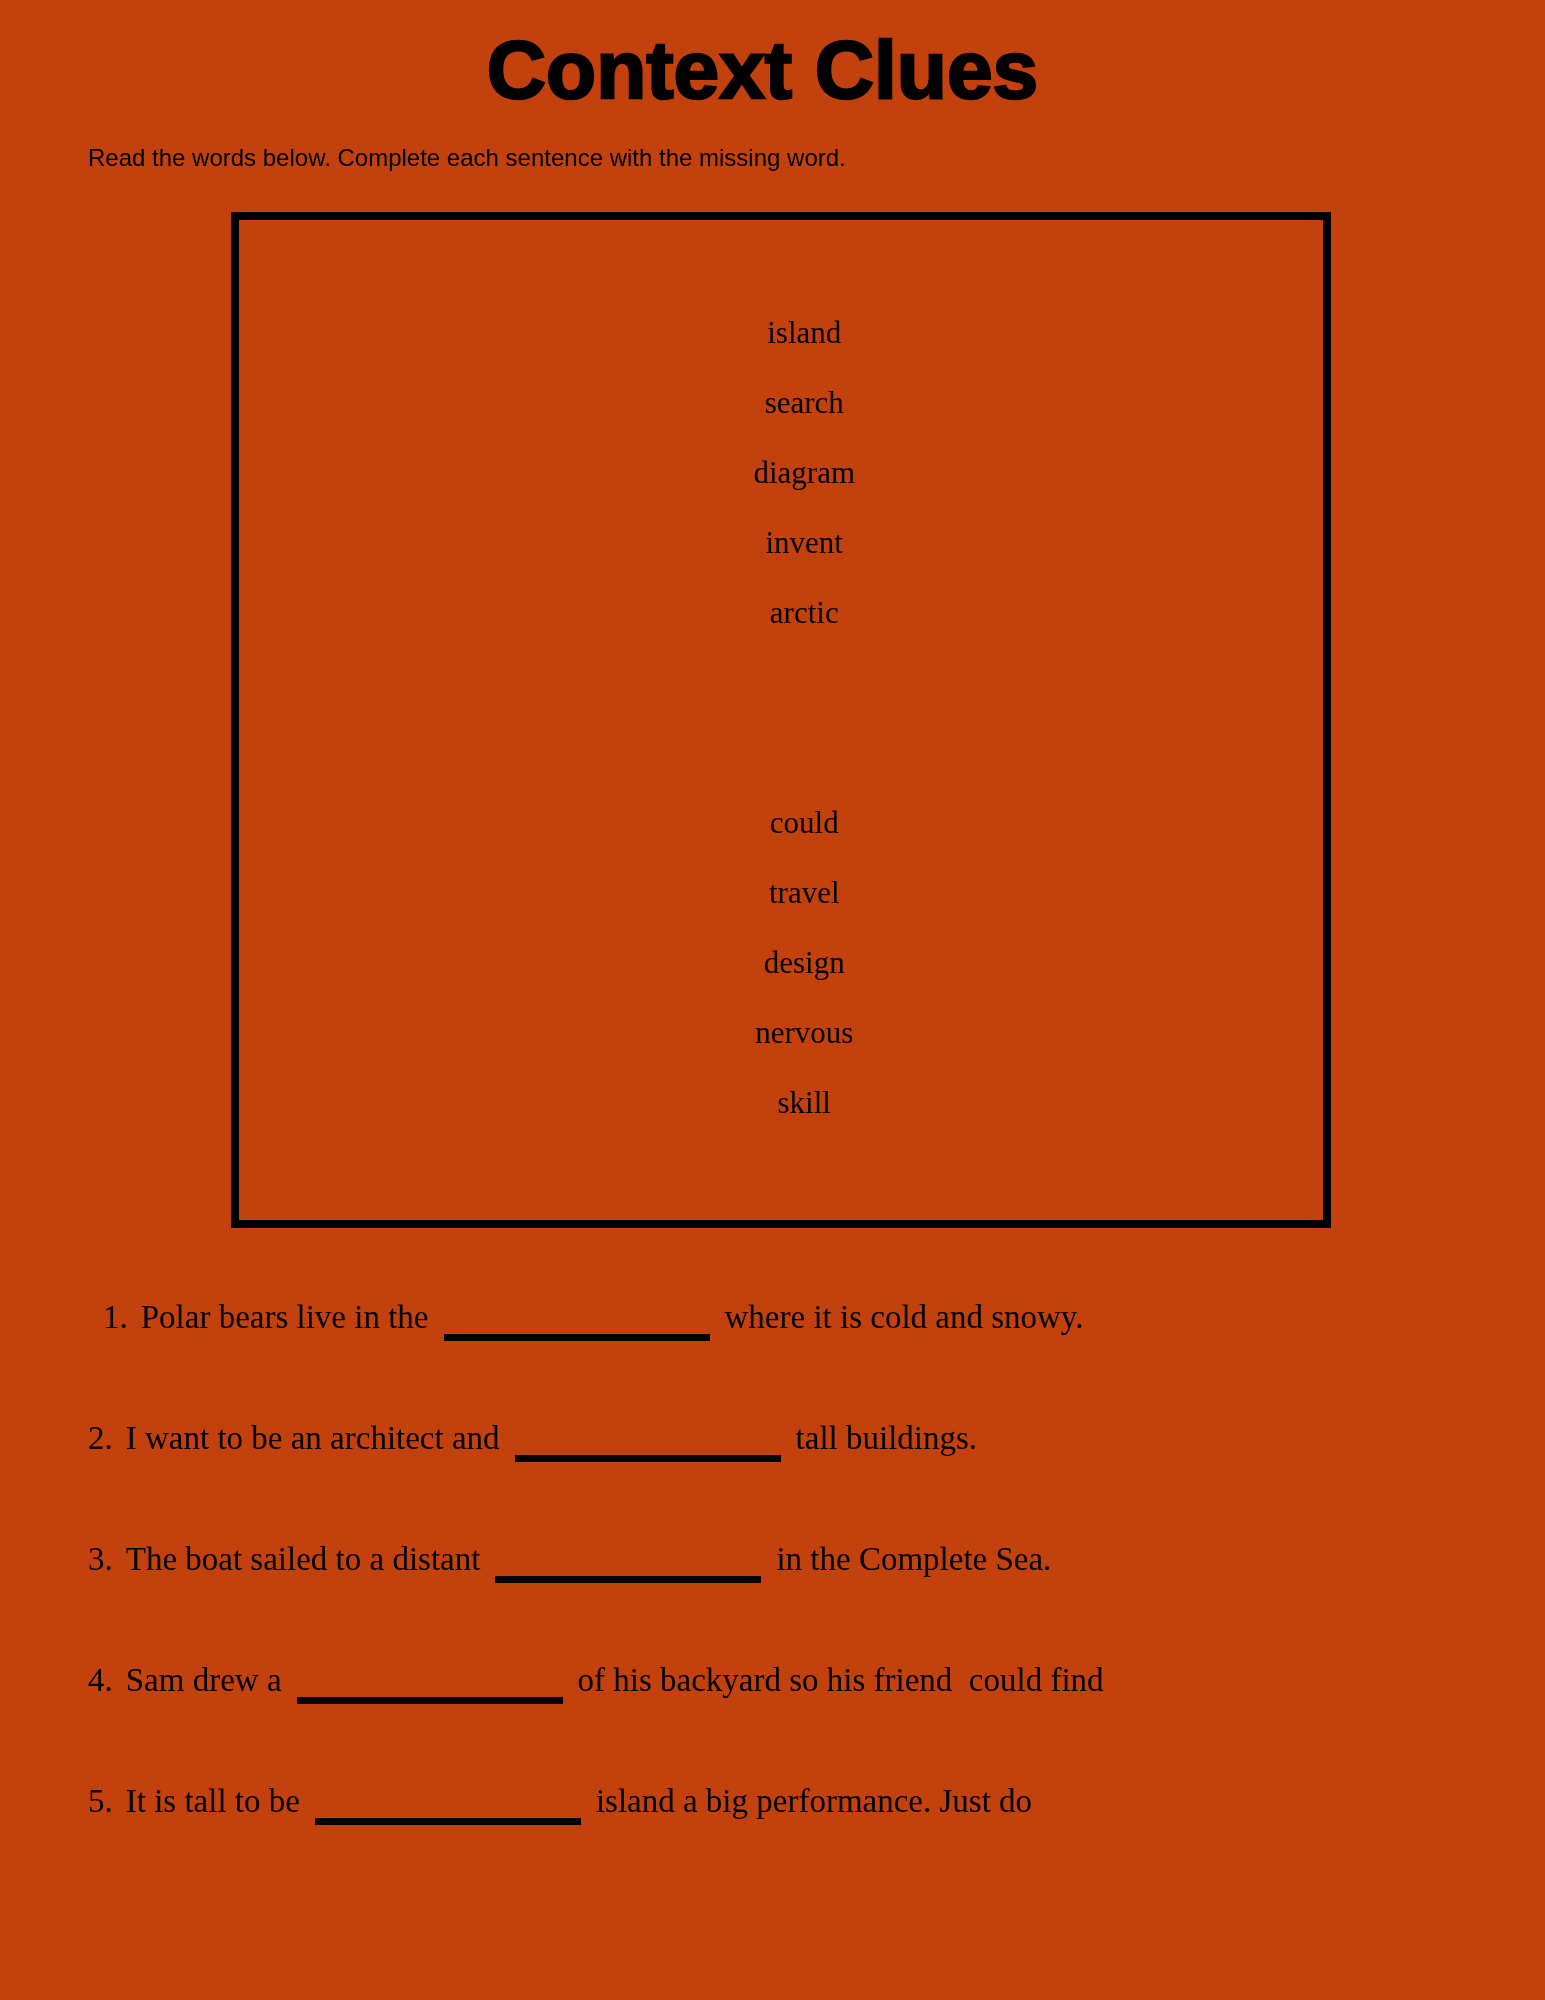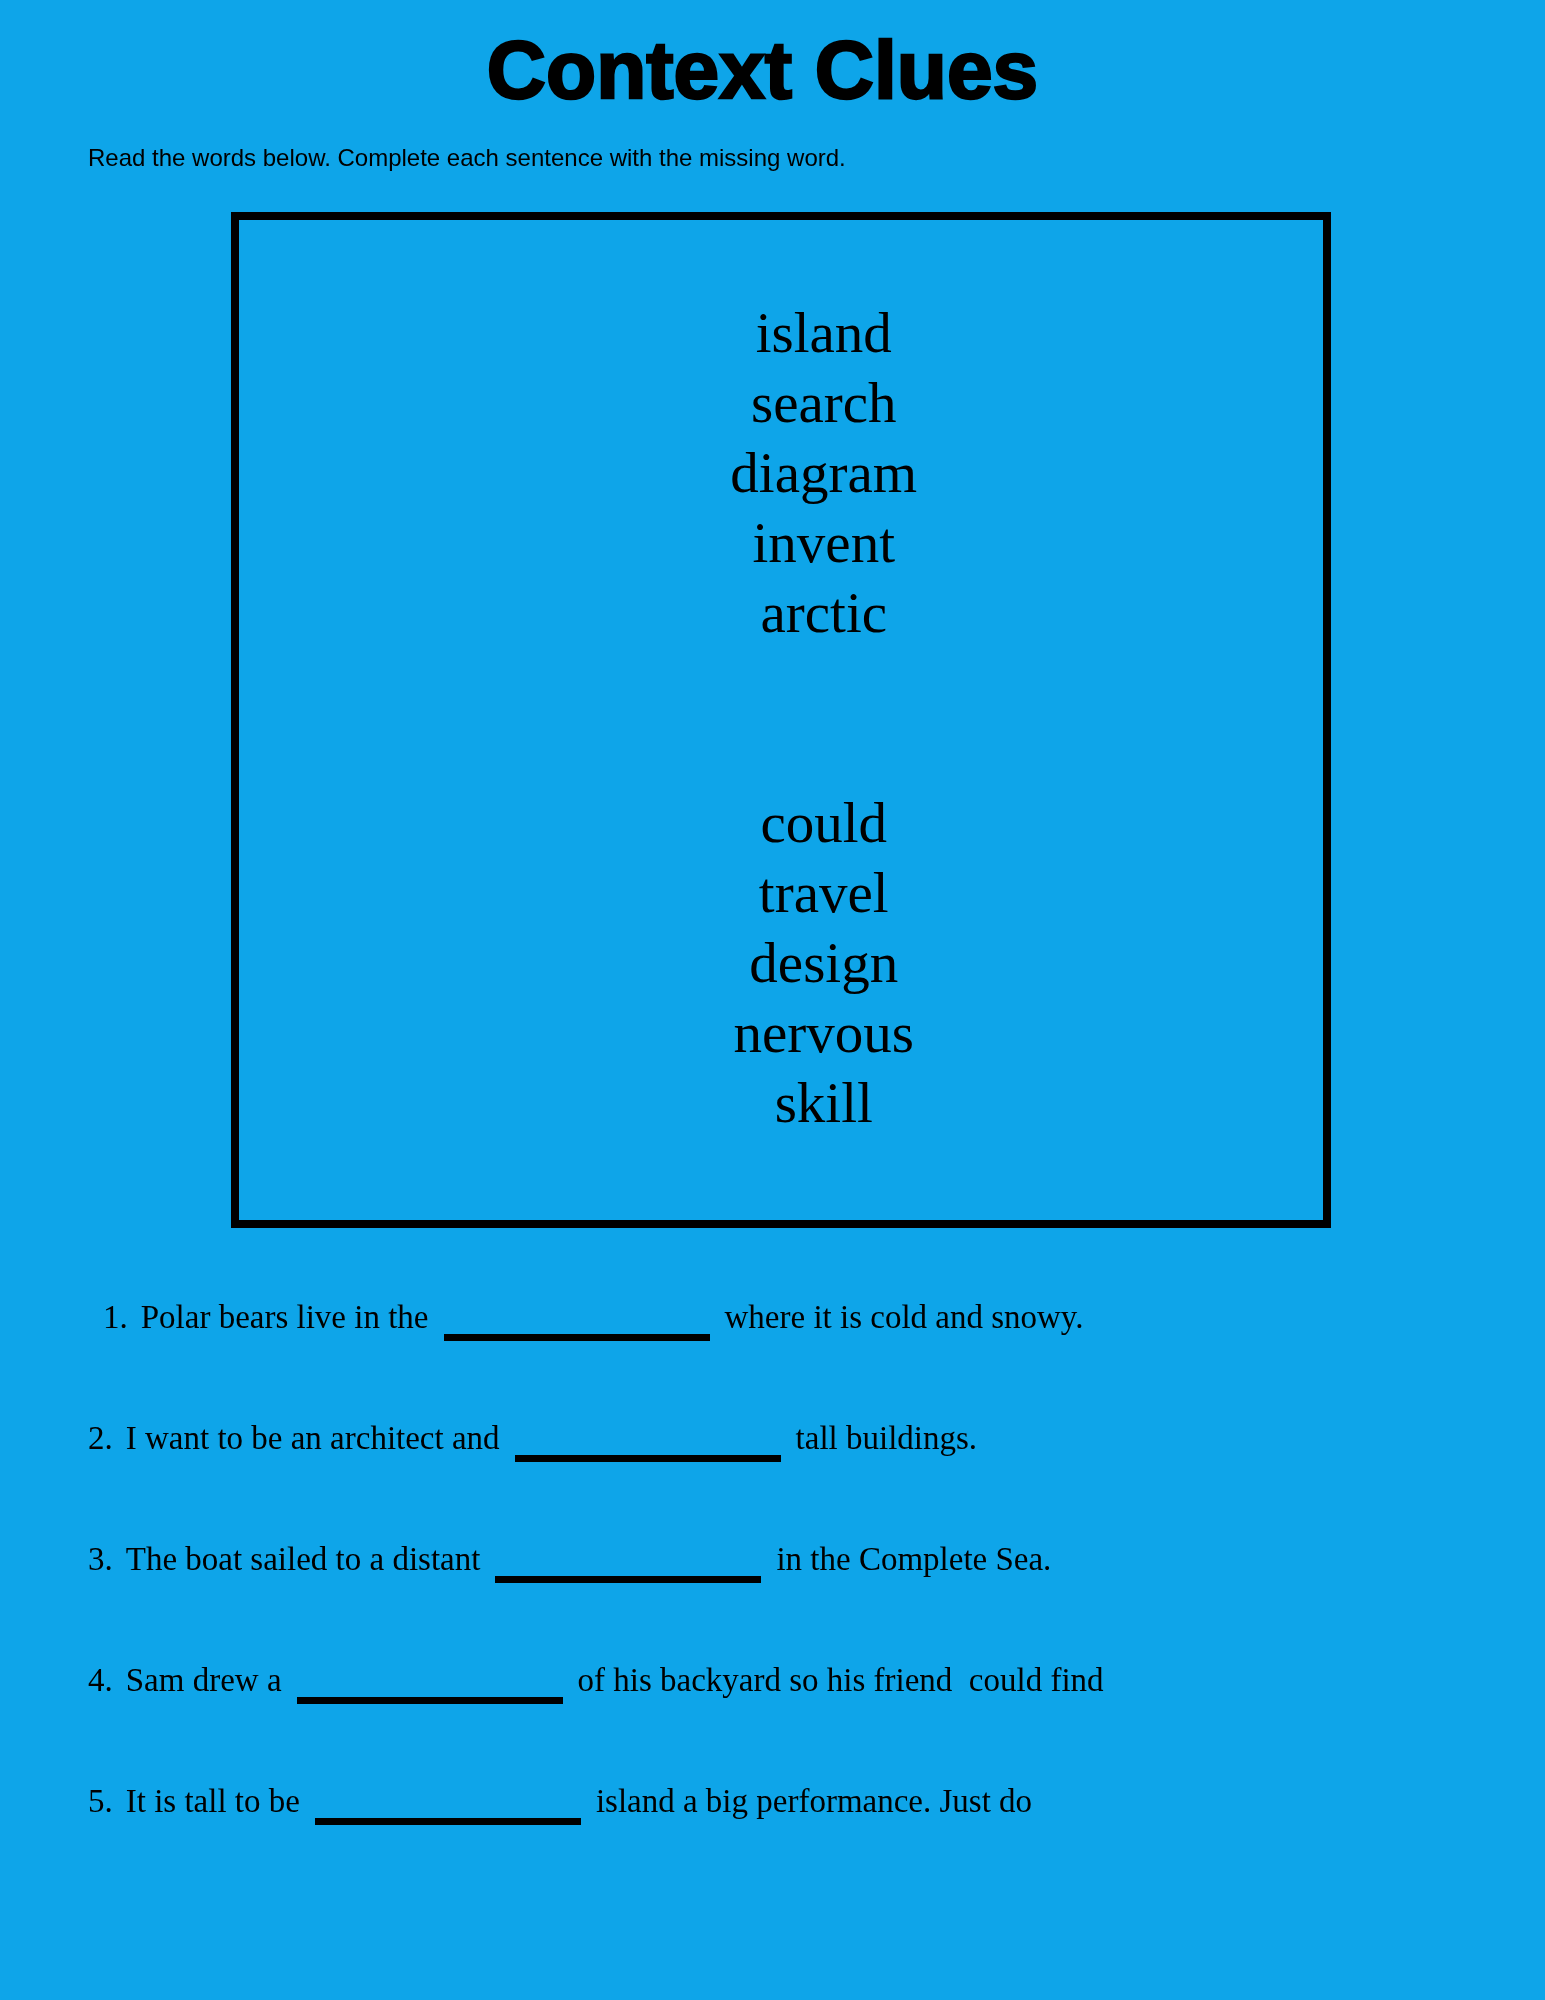"Context Clues" .page { background: #0ea5e9 -> #c2410c }
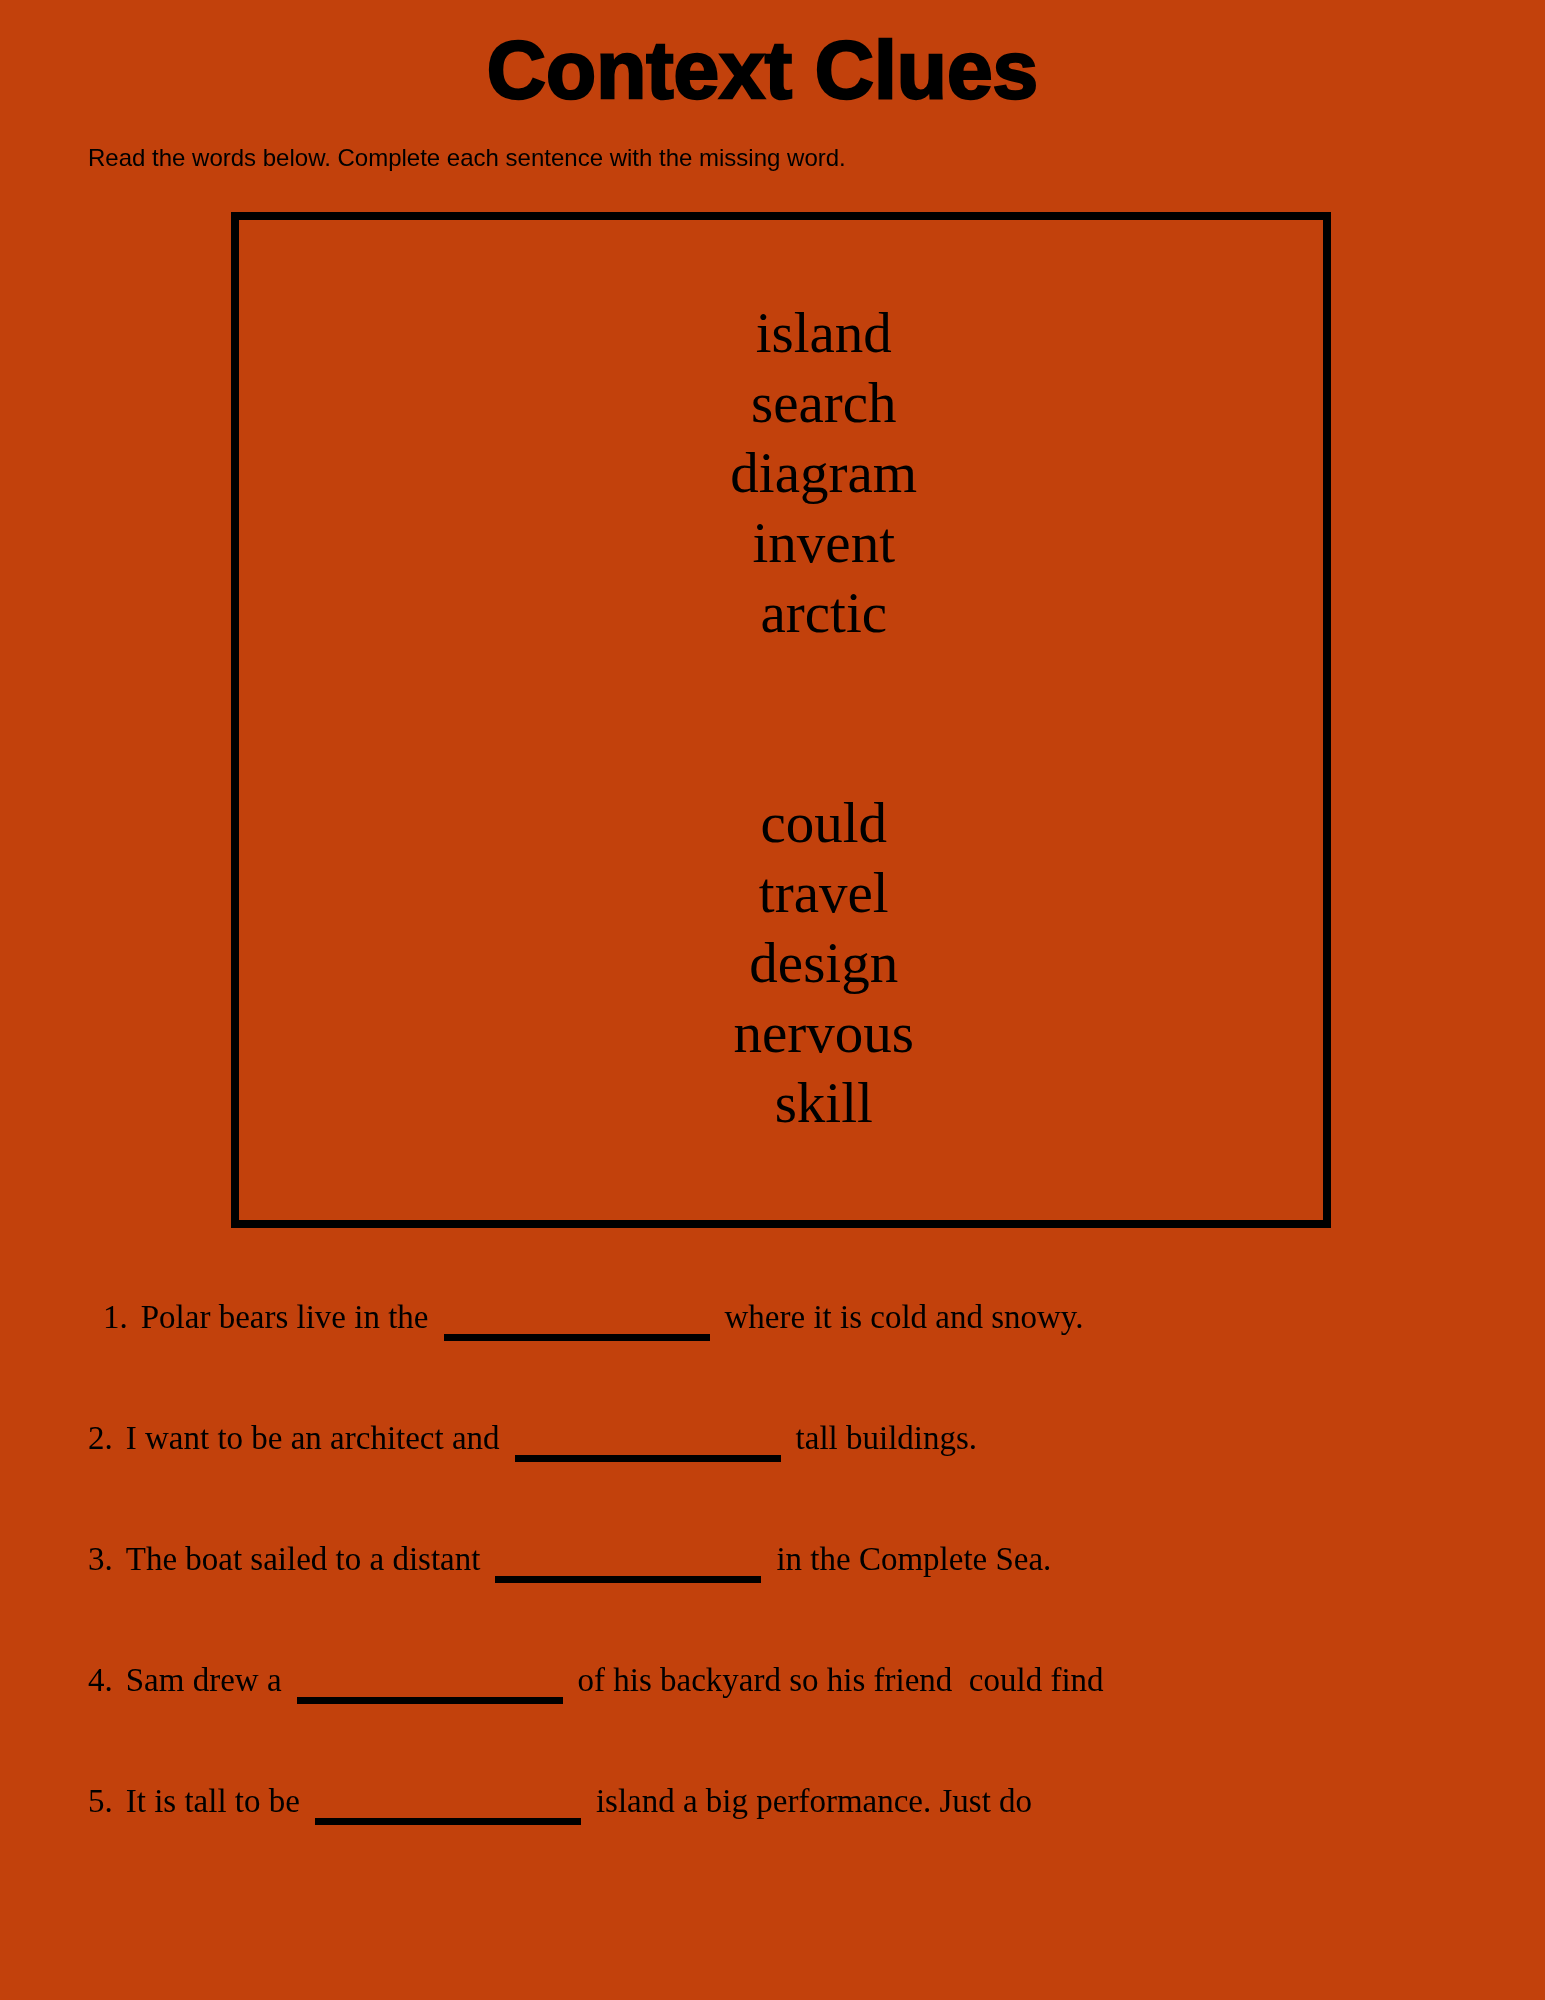"island search diagram invent arctic" .wb-row { font-size: 57px -> 31px }
